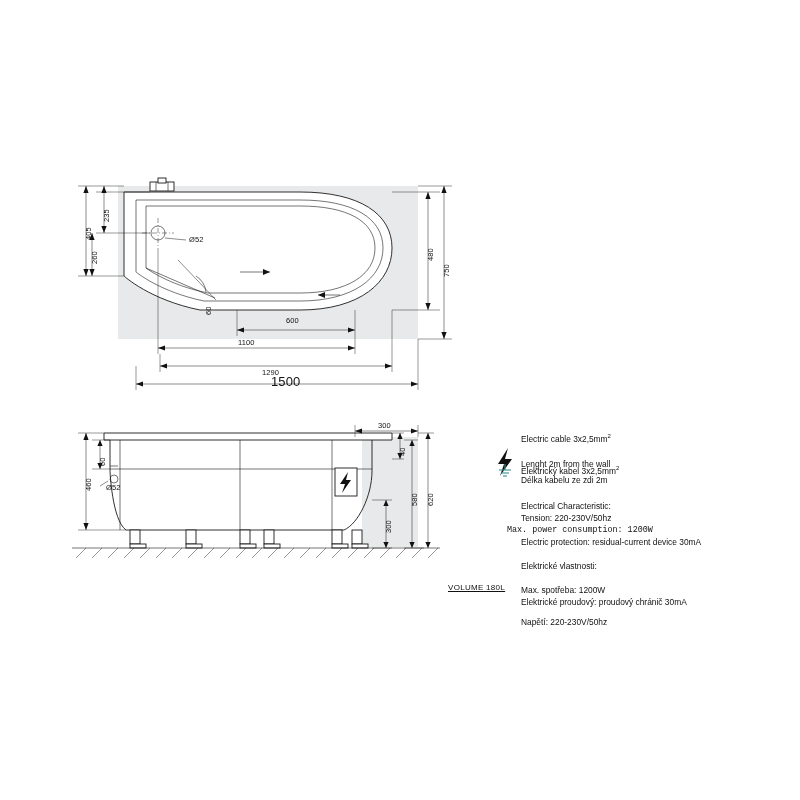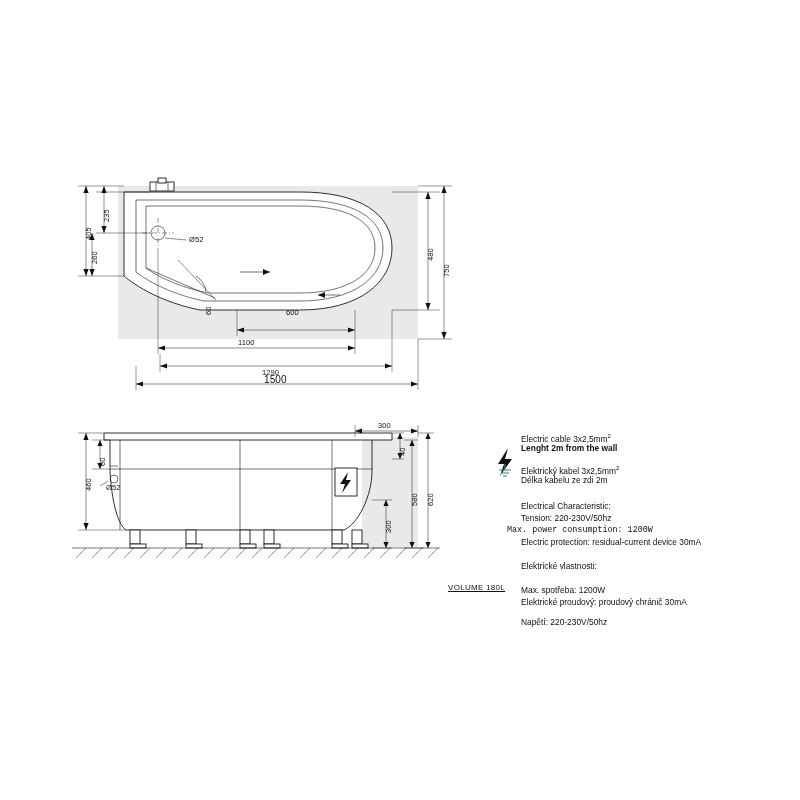"600" div.dimtxt { top: 308px -> 316px }
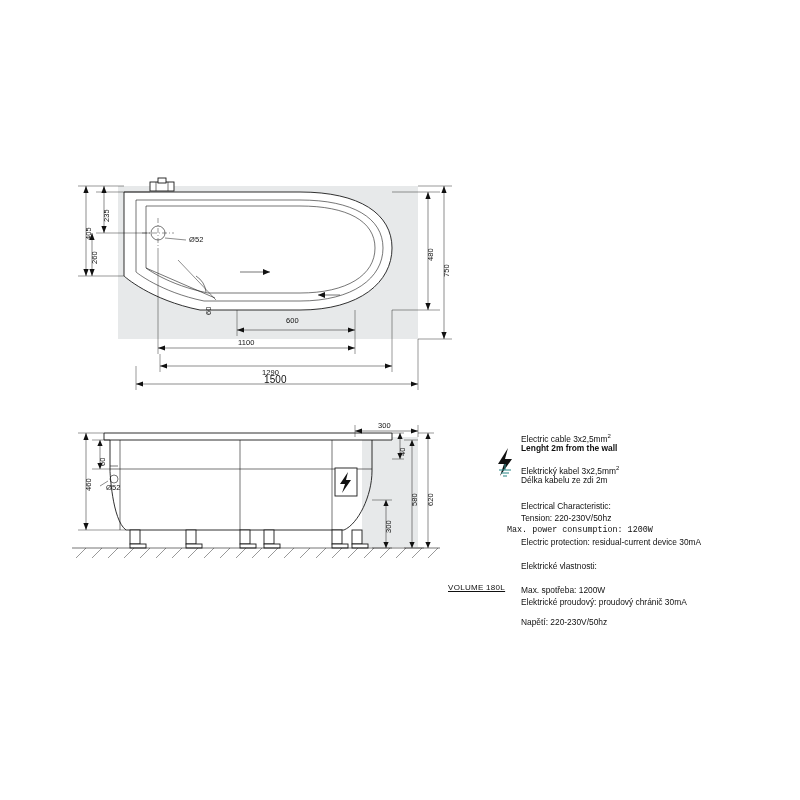"1500" div.dimtxt { font-size: 10px -> 13px; left: 264px -> 271px }
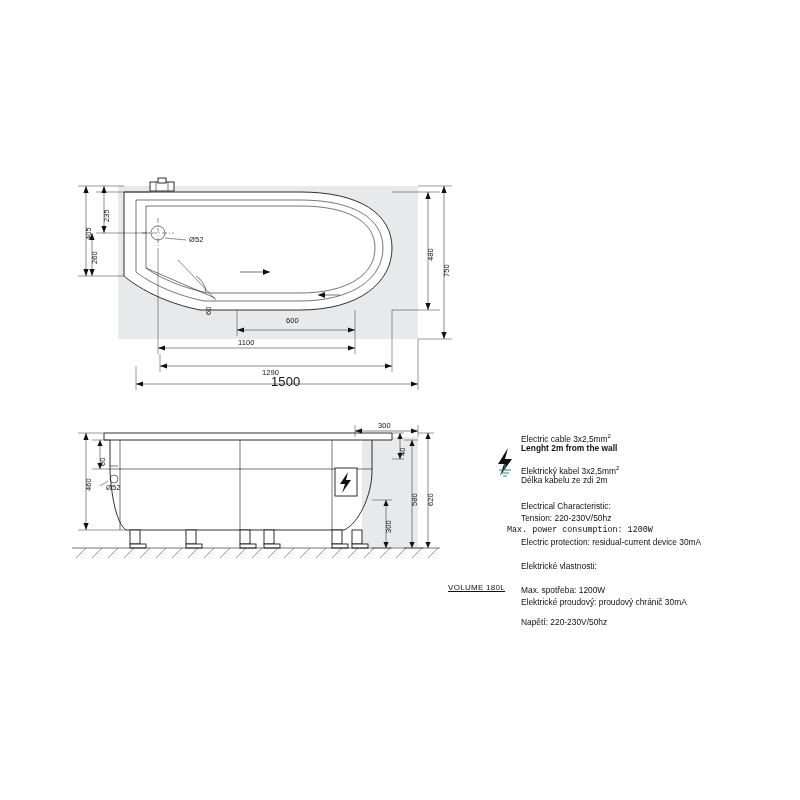"Lenght 2m from the wall" div.note { font-weight: bold -> none; top: 442px -> 458px }
